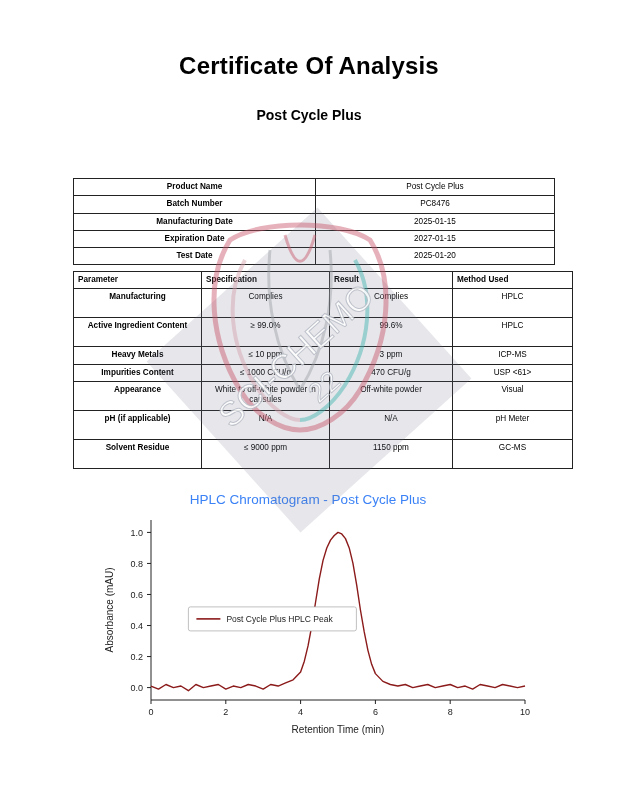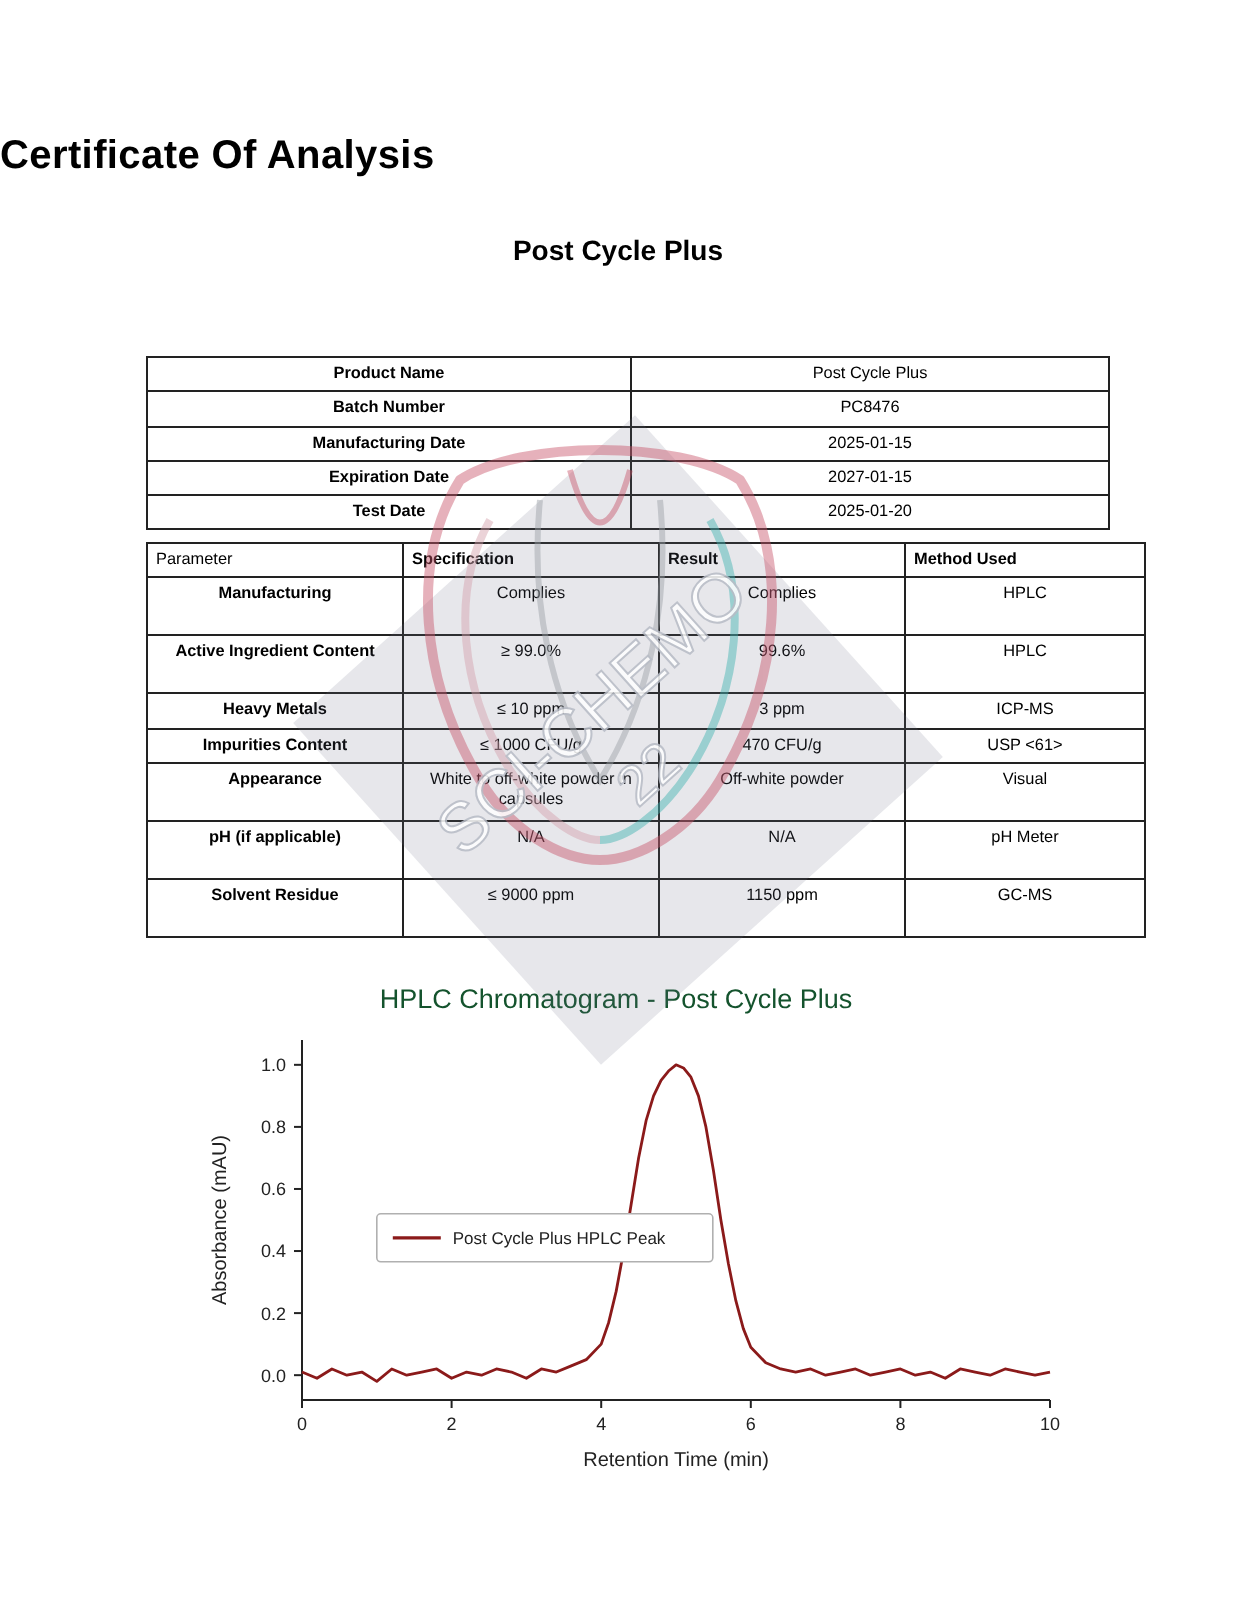"Certificate Of Analysis" .doc-title { font-size: 20px -> 24px; padding-top: 67px -> 52px; text-align: none -> center }
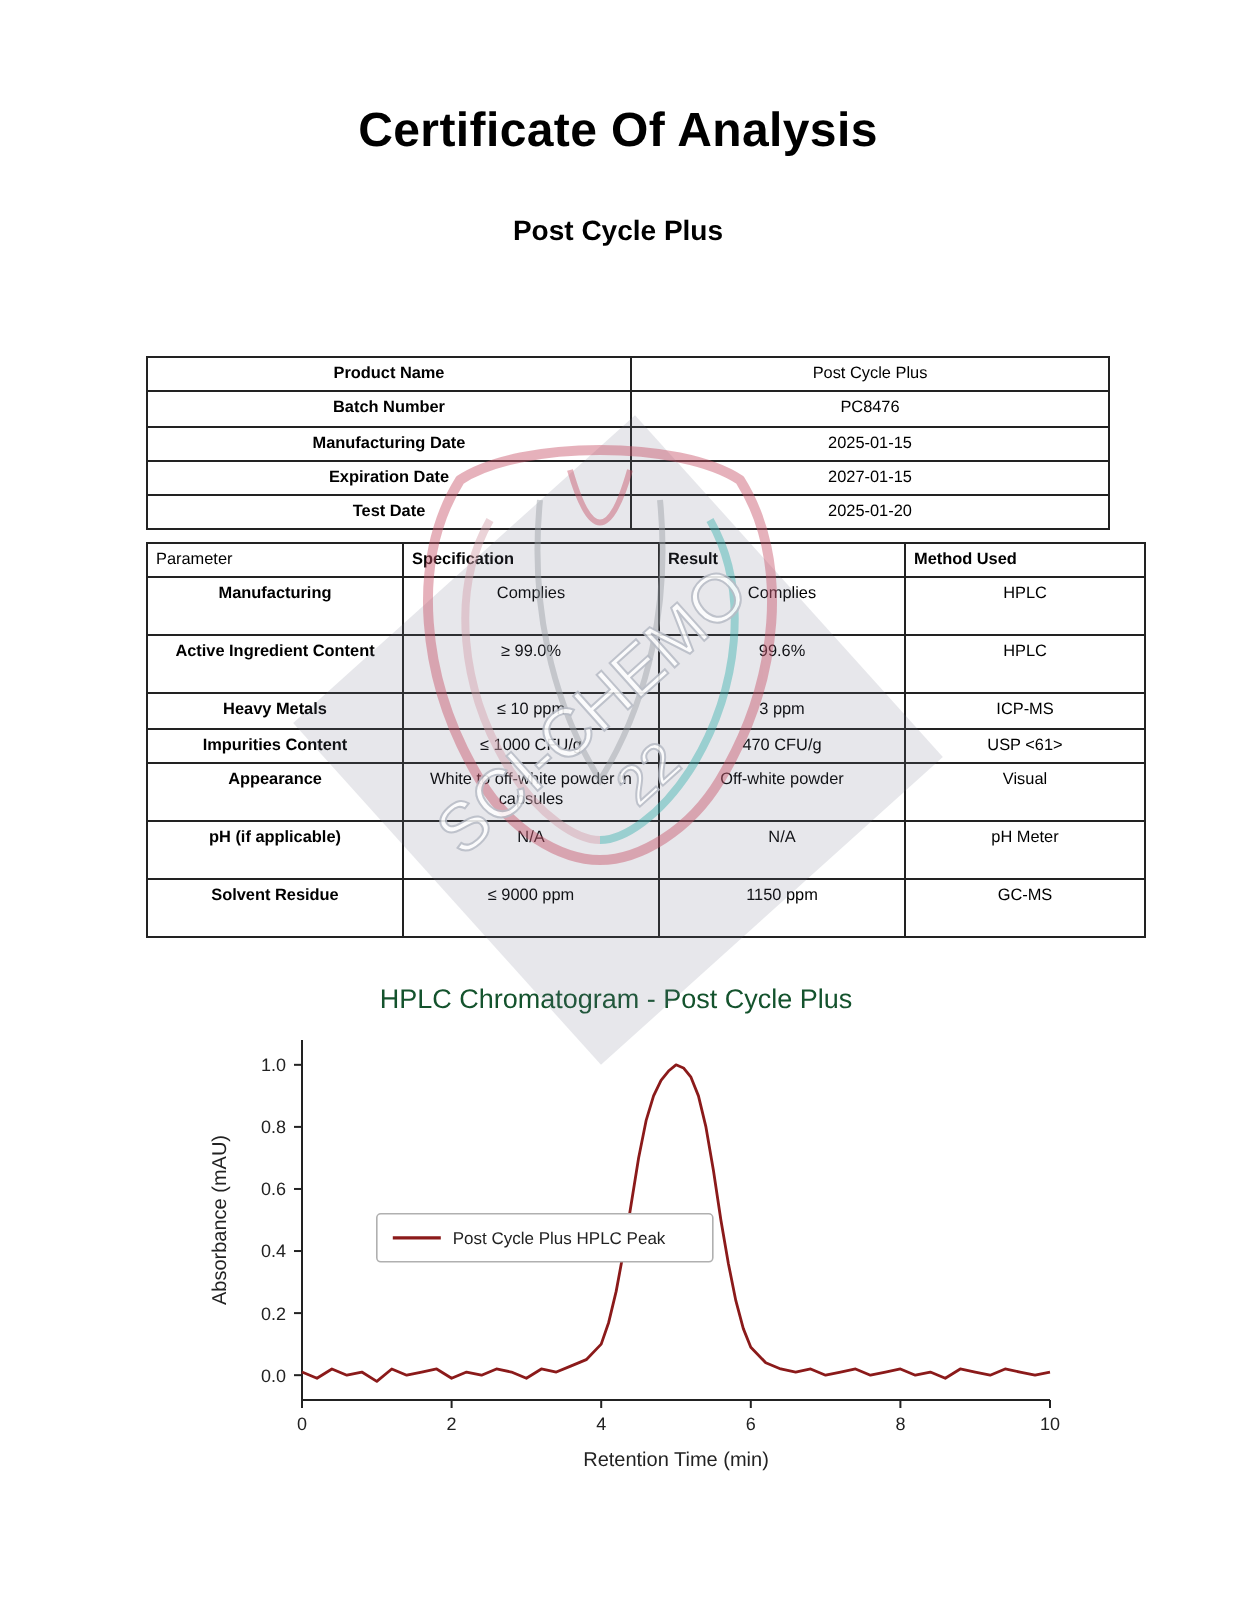"Parameter" .spec-table .c0 { font-weight: normal -> bold }
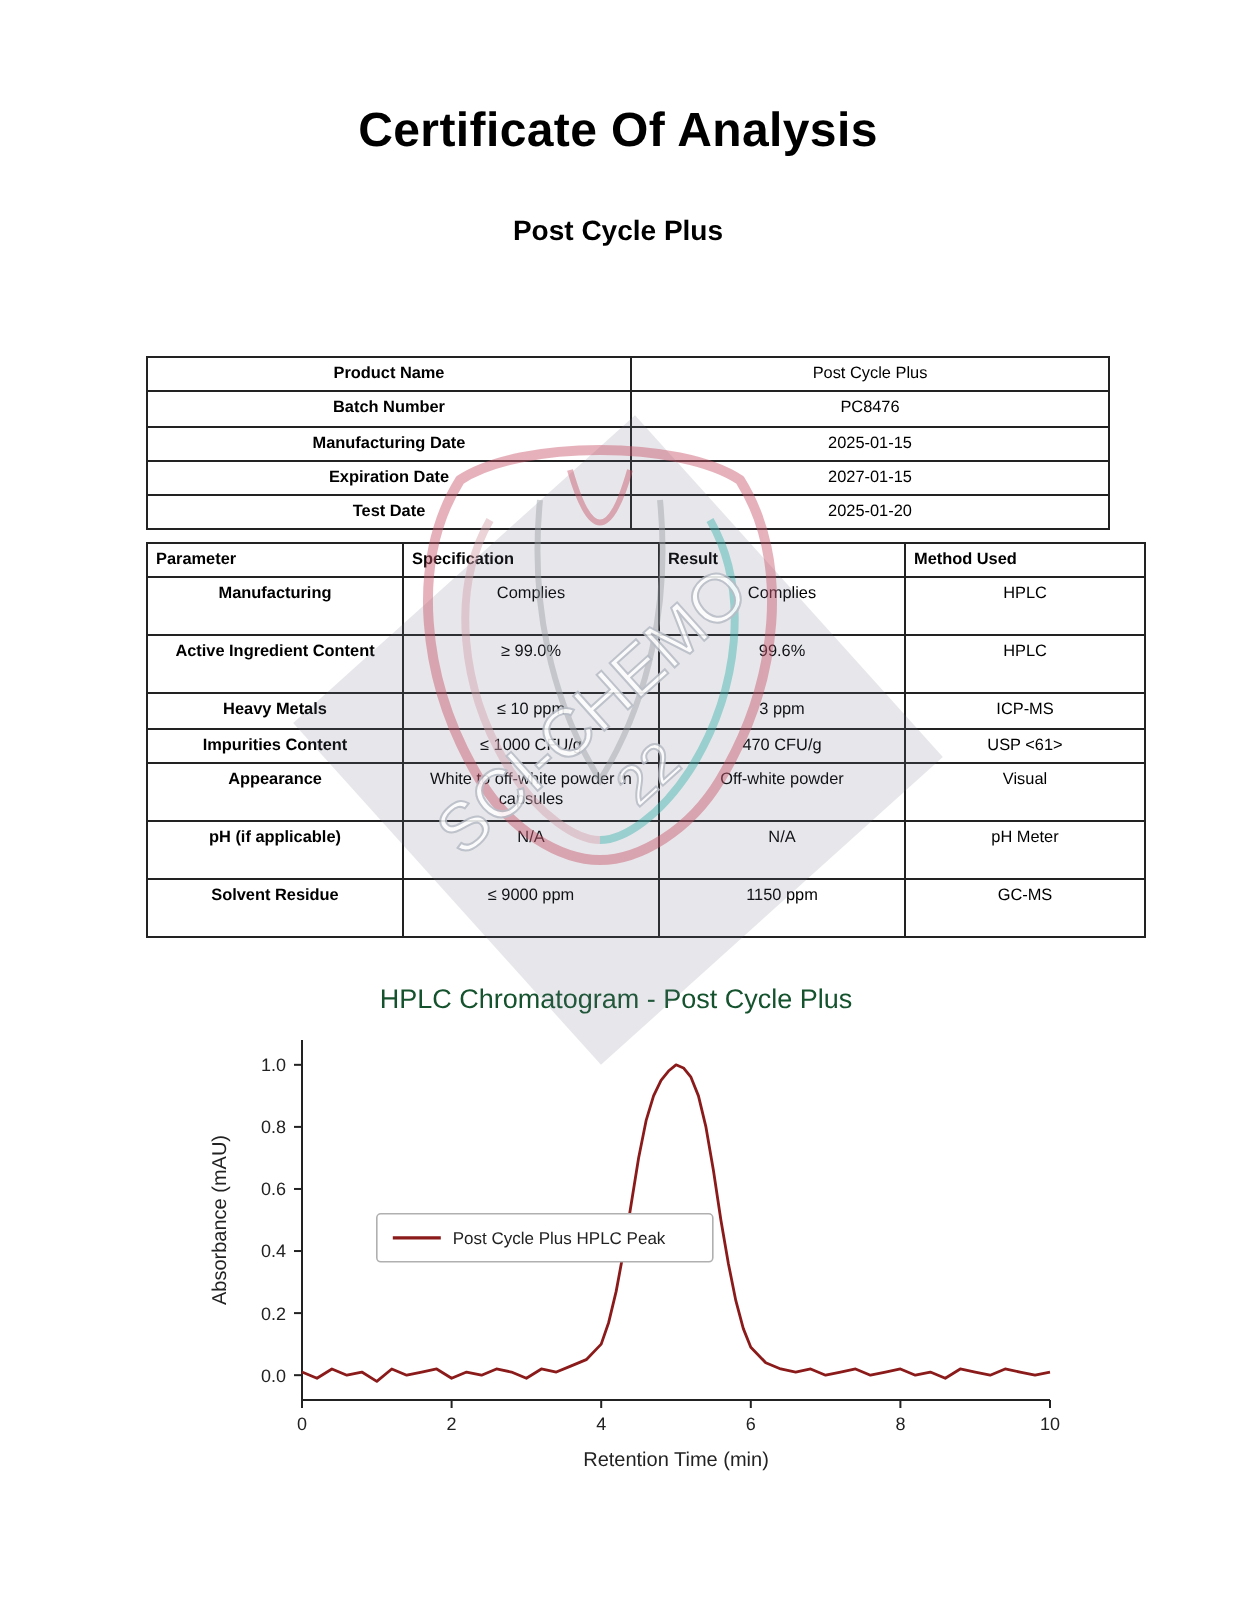"HPLC Chromatogram - Post Cycle" .chart-title { color: #14532d -> #3b82f6 }
